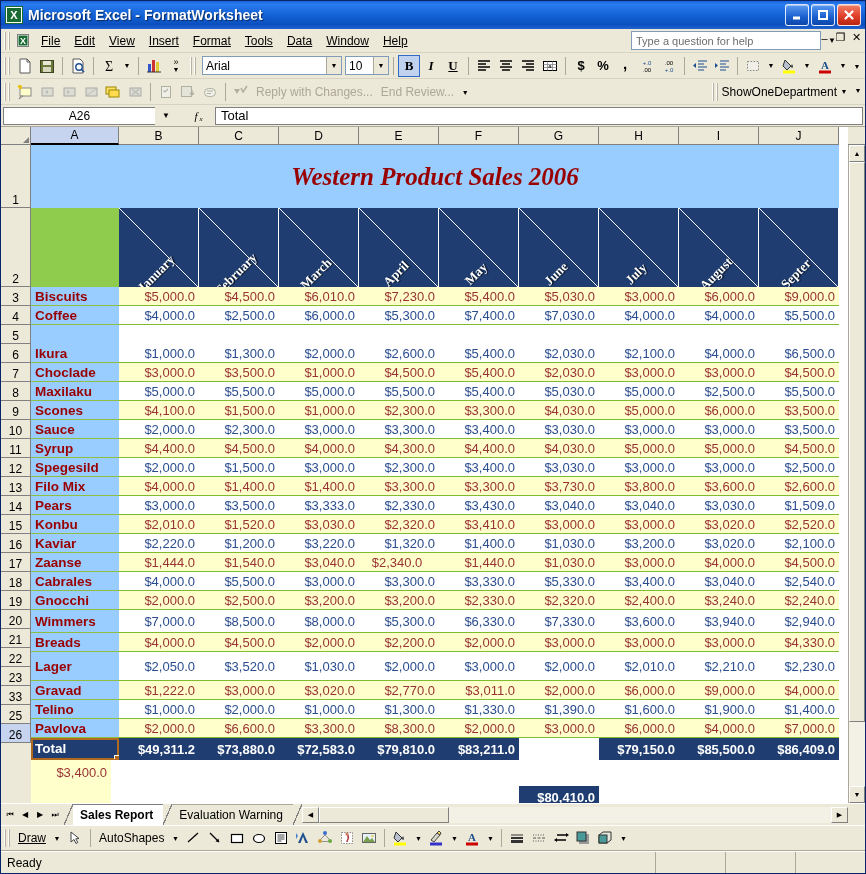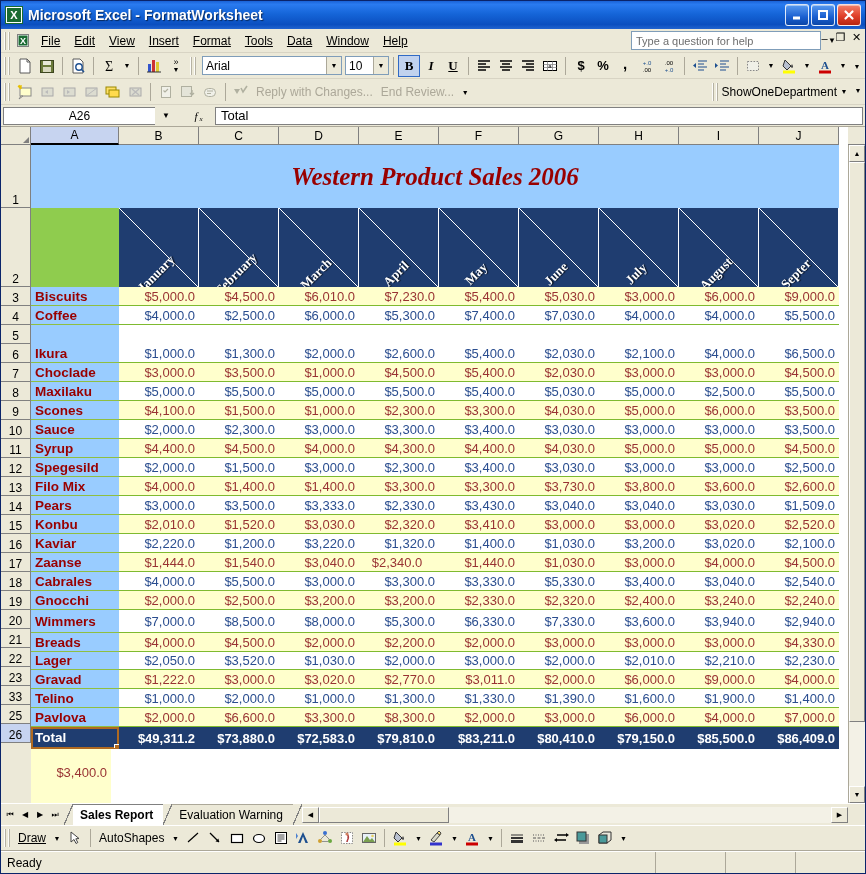"Lager" div.row { height: 18px -> 29px }
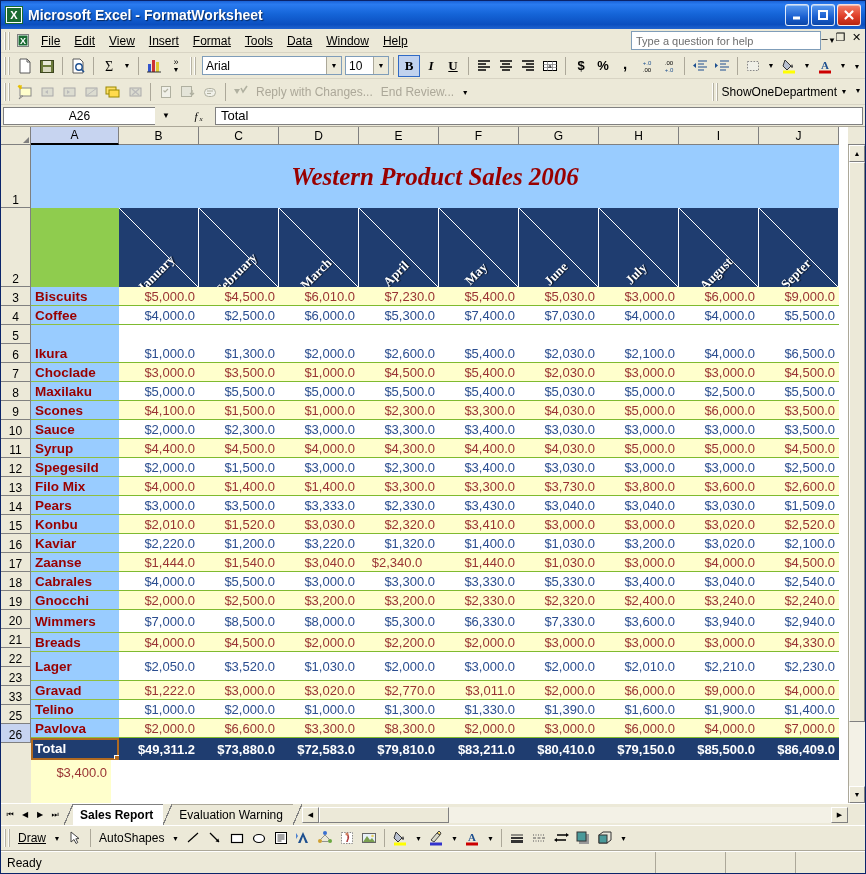"$80,410.0" div.cell { margin-top: none -> 48px }
